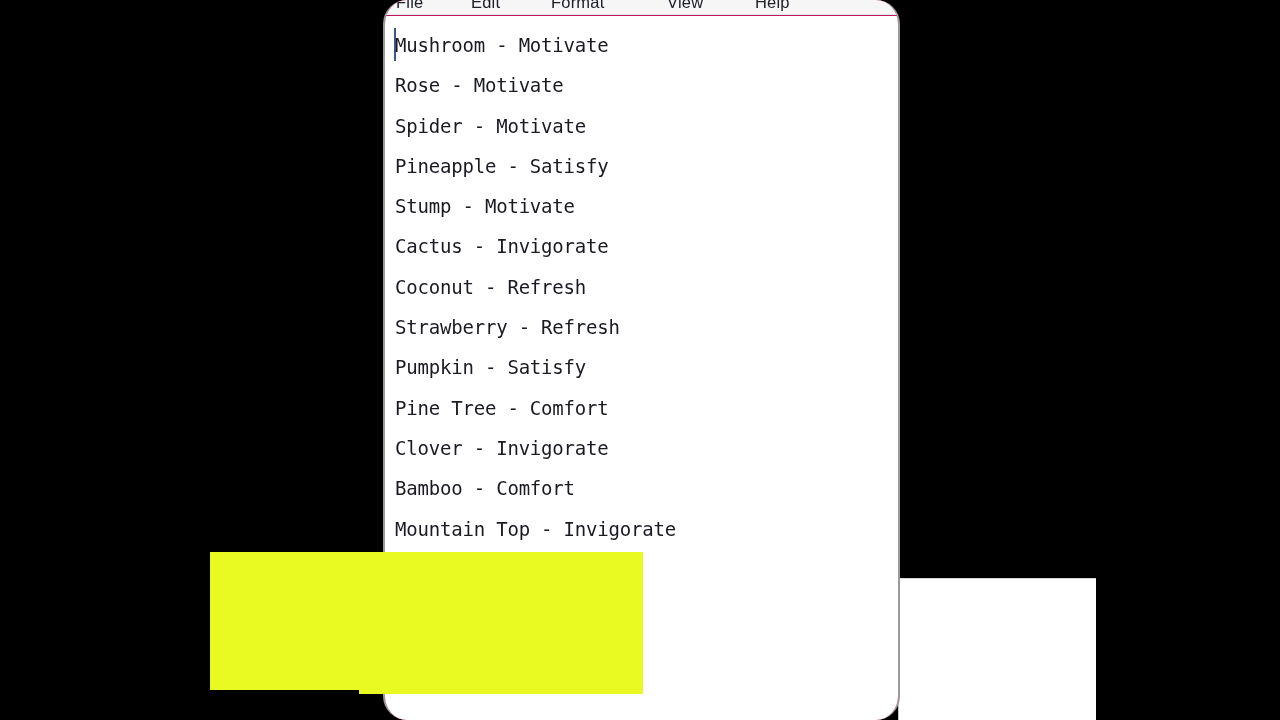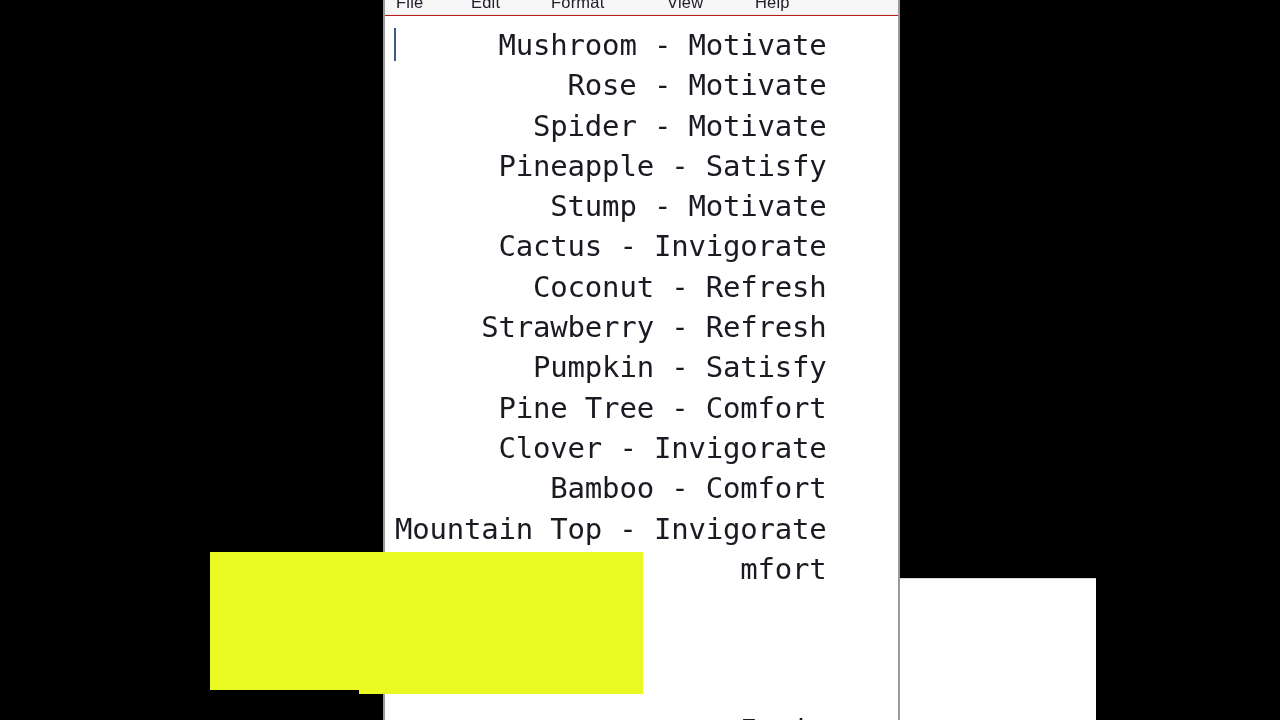"File" #notepad-window { background: #b91c1c -> #be185d; border-radius: none -> 24px }
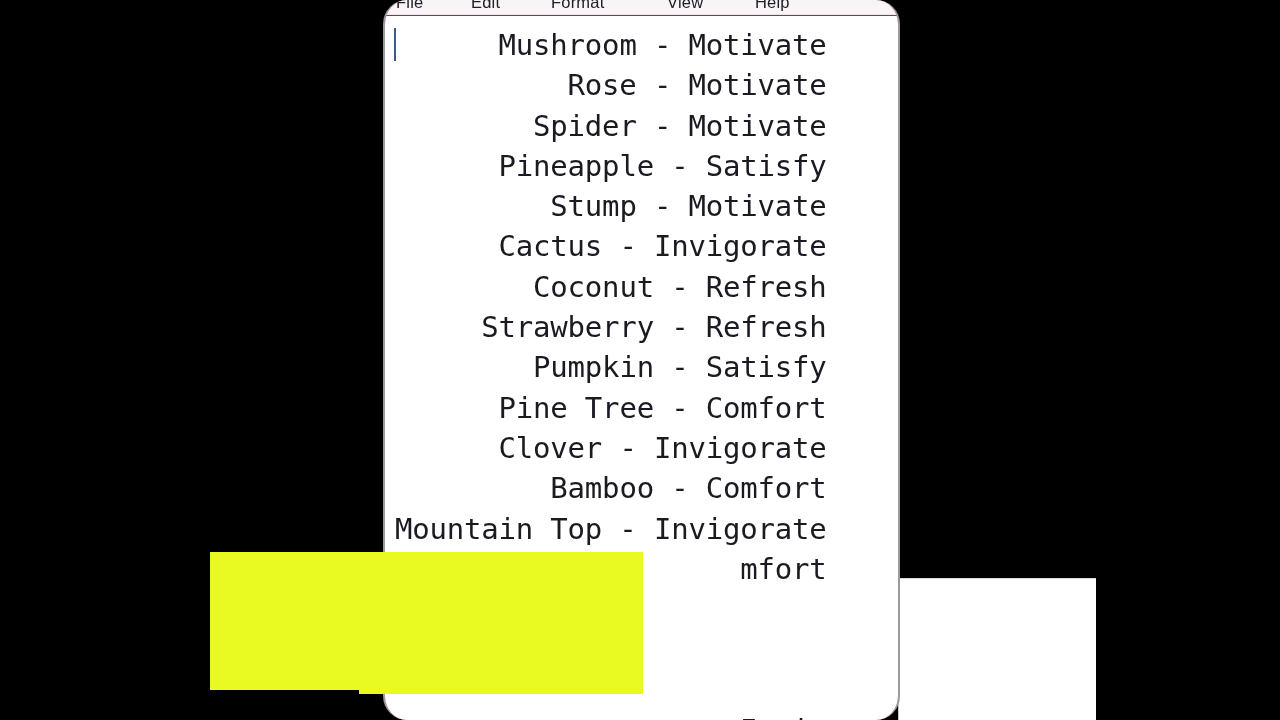"Mushroom - Motivate" #text-lines li { font-size: 29px -> 19px; text-align: right -> none }
